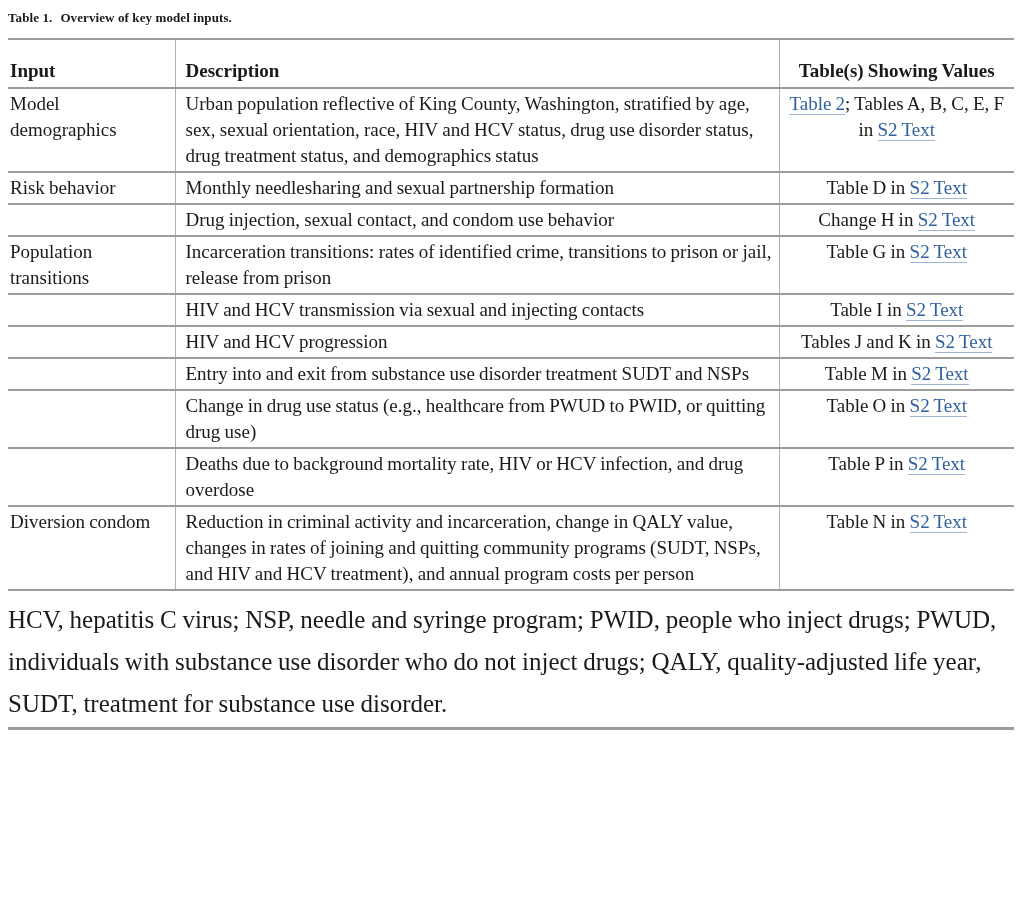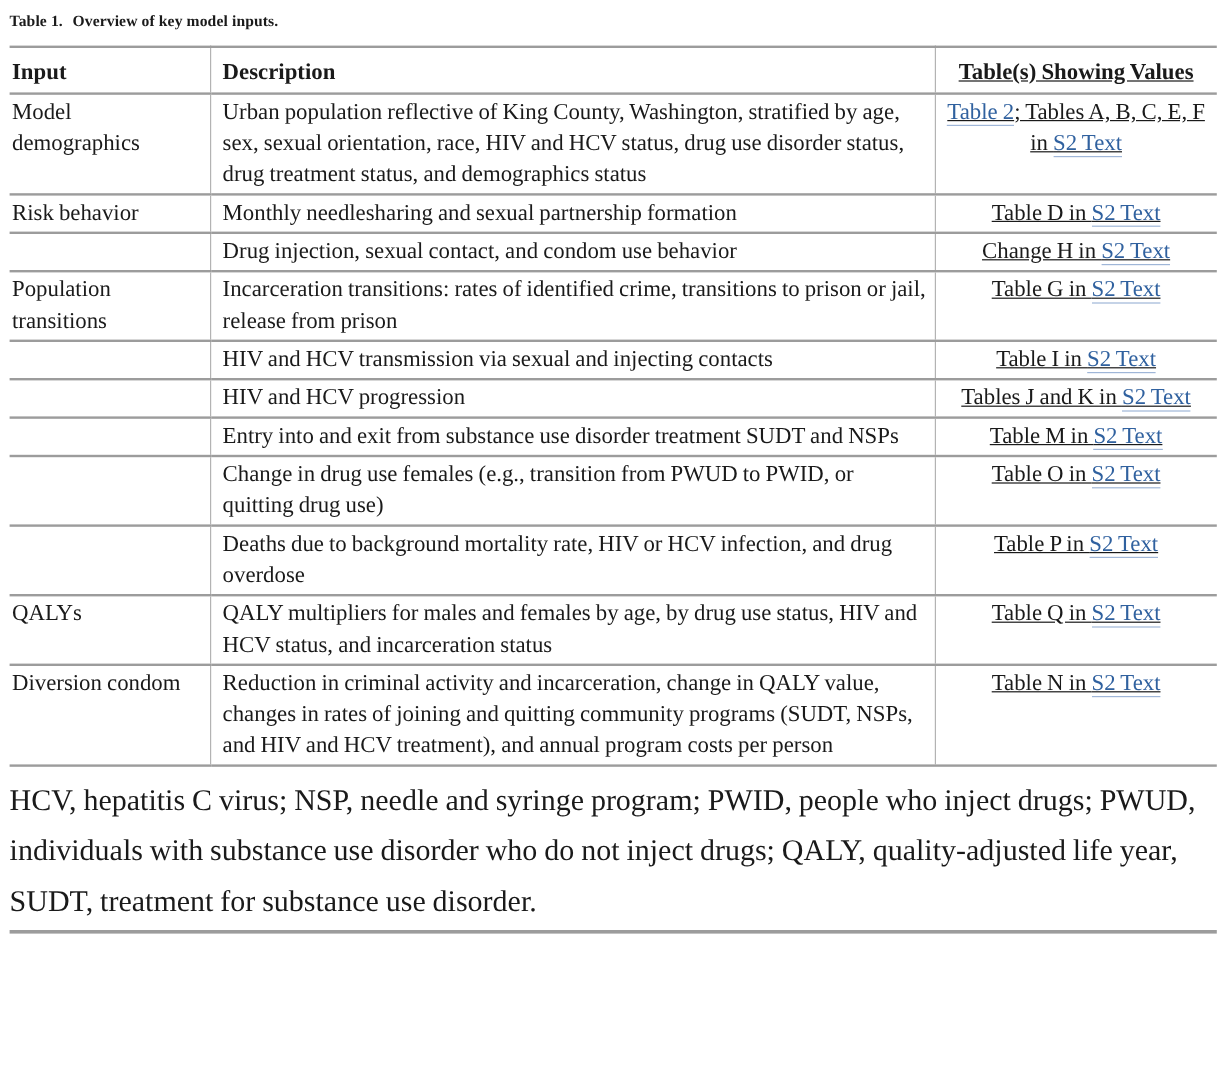"Input" th { padding-top: 8px -> 18px }
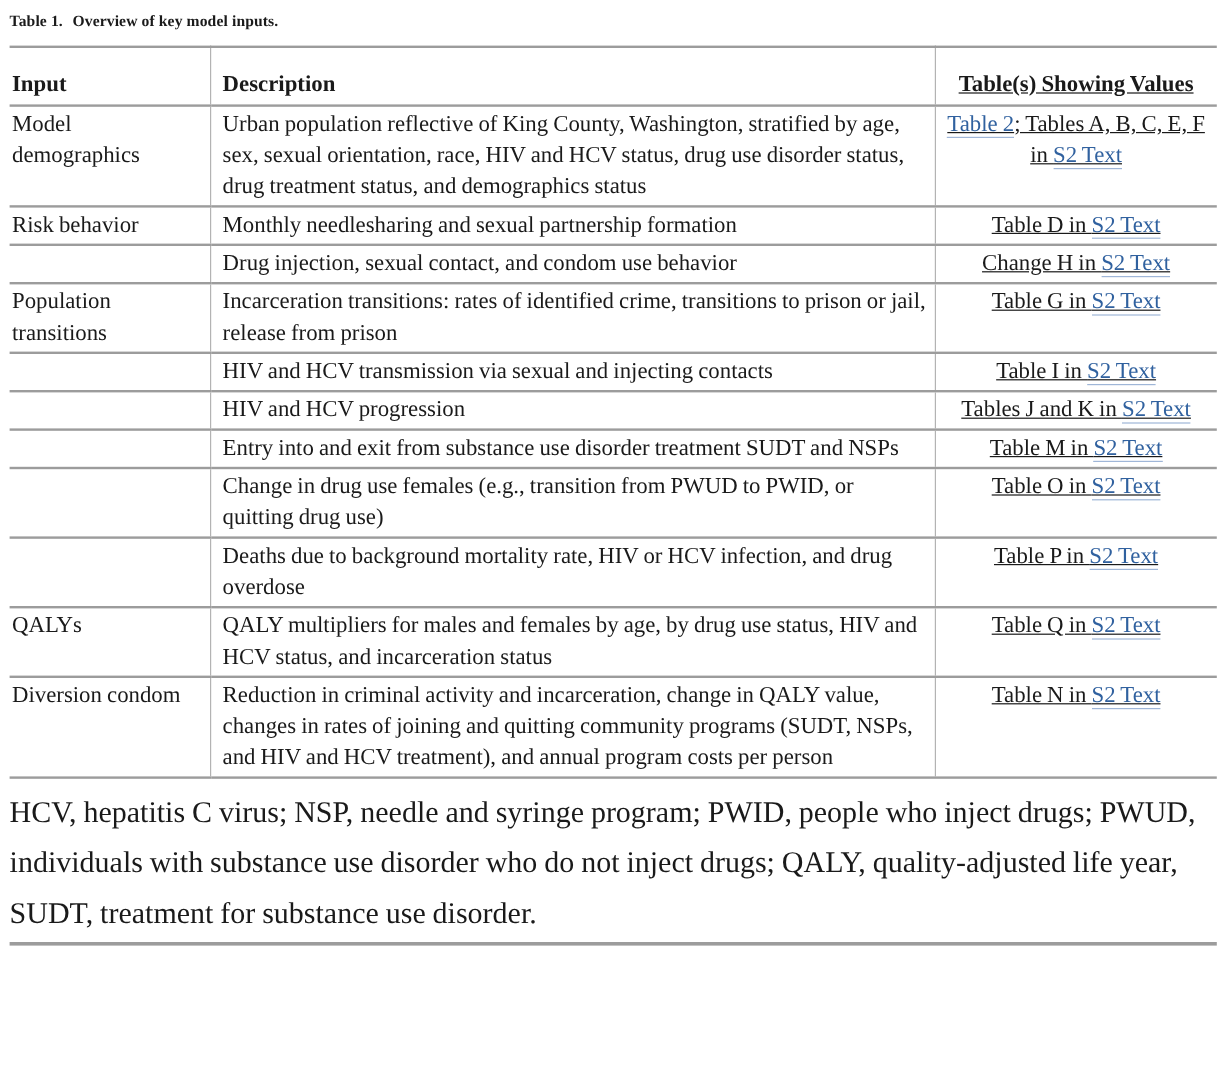"Table(s) Showing Values" .c3 { text-decoration: underline -> none }
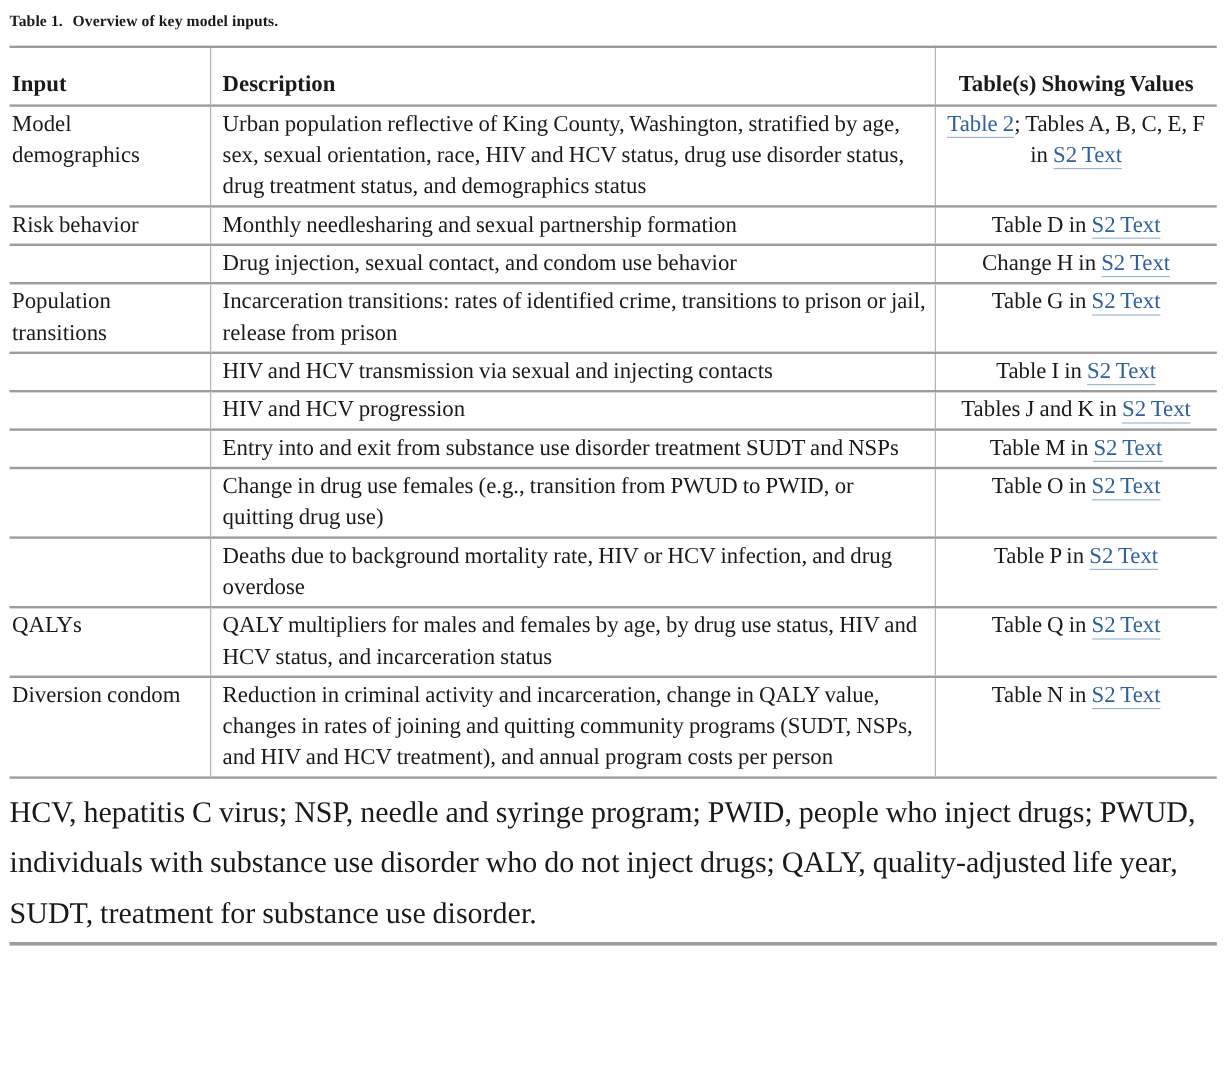"Change in drug use females" td.c2 { text: females (e.g., transition -> status (e.g., healthcare }
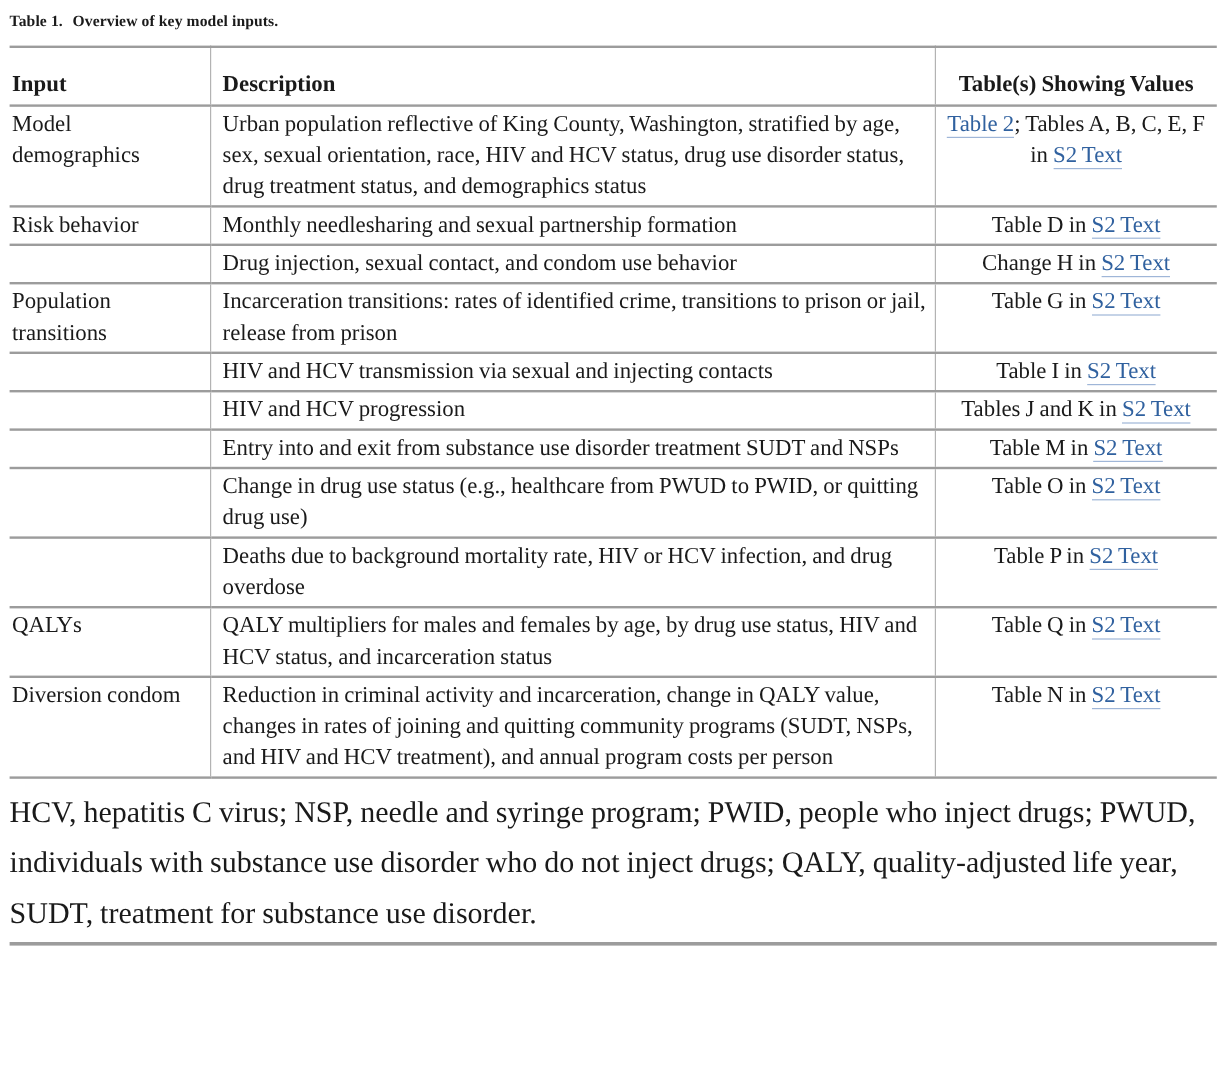"QALYs" tr { html: <tr> <td>QALYs</td> <td>QALY multipliers for males and females by age, by drug use status, HIV and HCV status, and incarceration status</td> <td><span>Table Q in </span><a>S2 Text</a></td> </tr> -> none }
